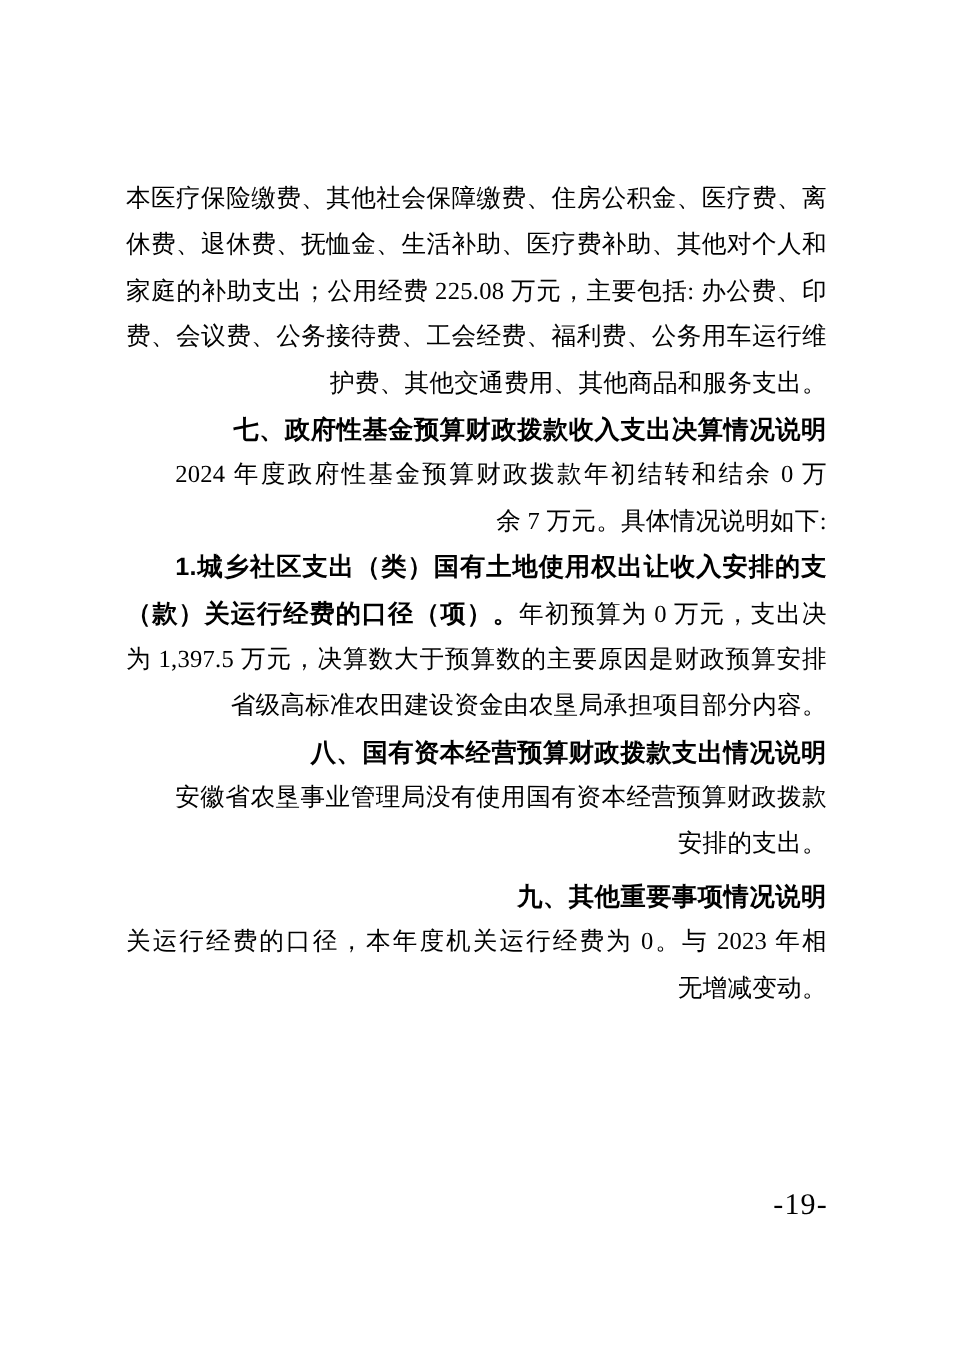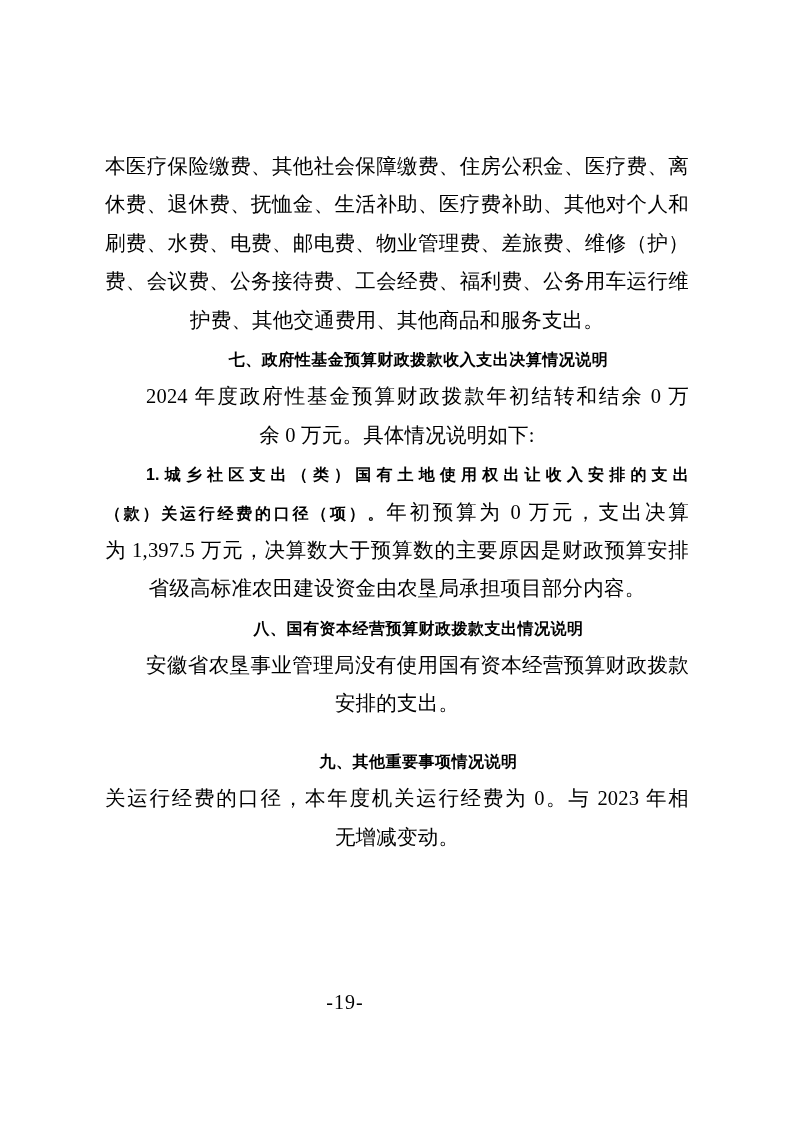"家庭的补助支出；公用经费 225.08 万元，主要包括: 办公费、印" div.line { html: none -> <div><span>家庭的补助支出；公用经费 225.08 万元，主要包括: 办公费、印</span></div> }
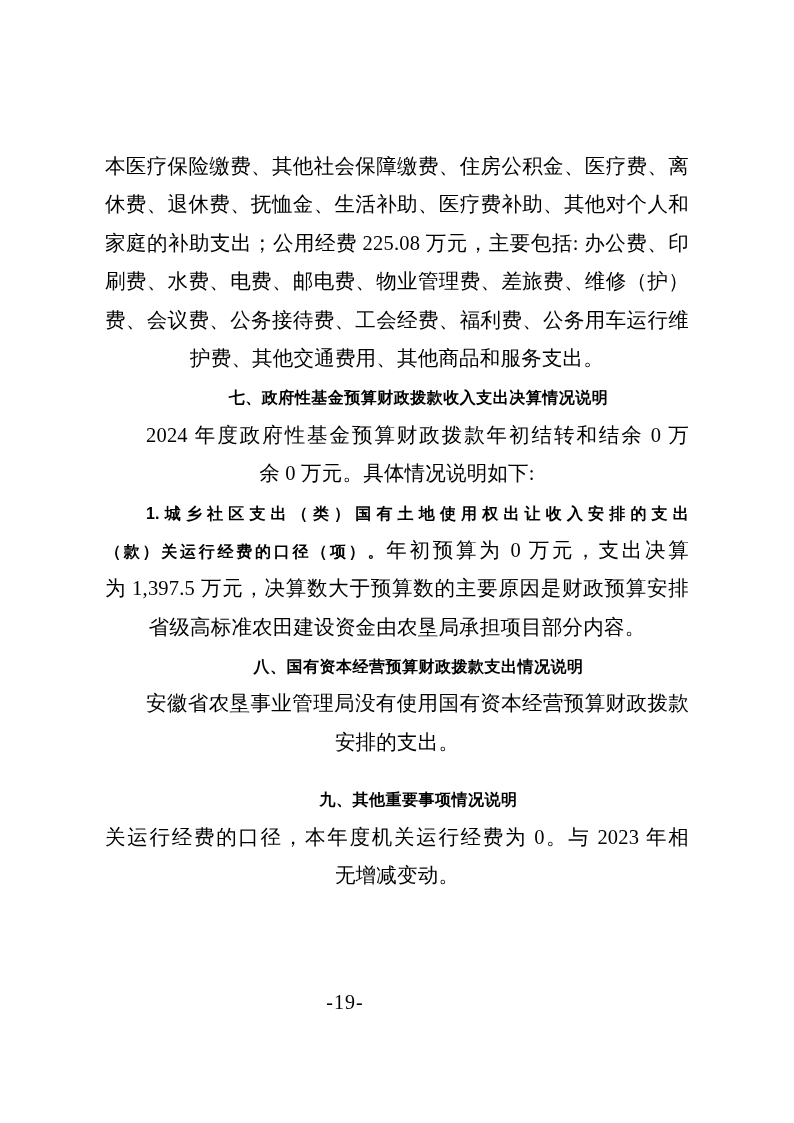"刷费、水费、电费、邮电费、物业管理费、差旅费、维修（护）" div.line { html: <div><span>刷费、水费、电费、邮电费、物业管理费、差旅费、维修（护）</span></div> -> none }
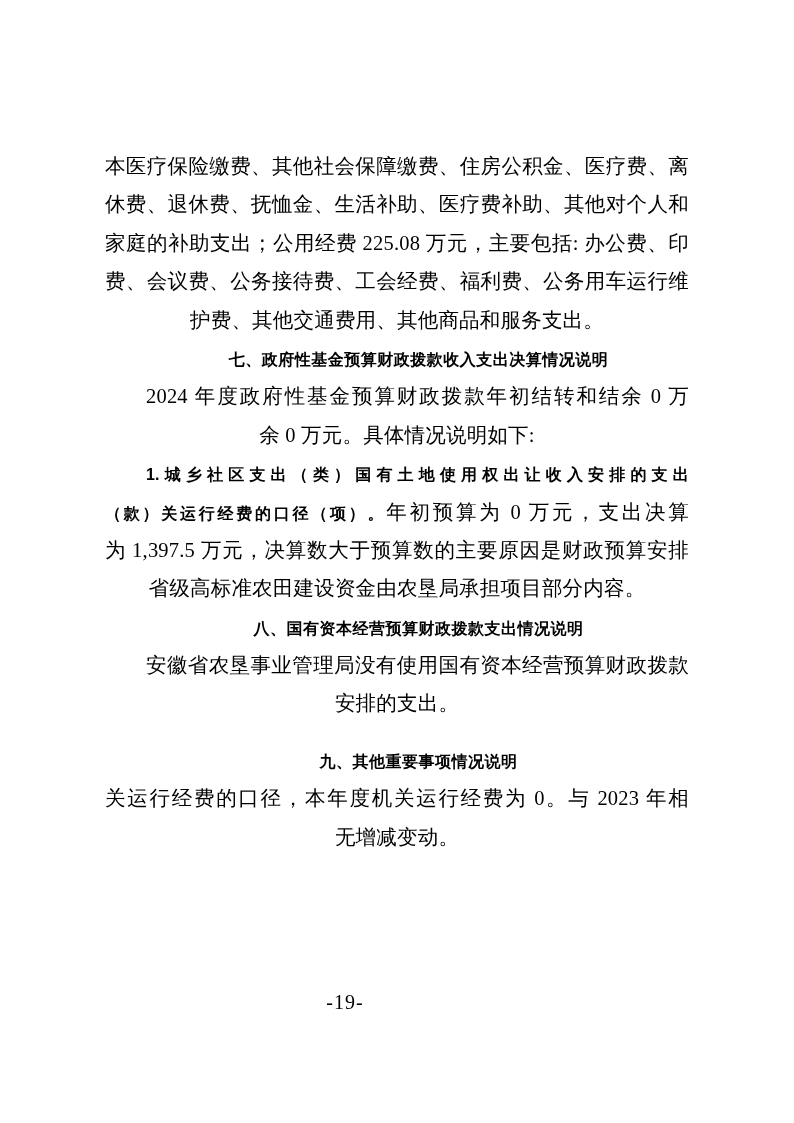"护费、其他交通费用、其他商品和服务支出。" .line { text-align: center -> right }
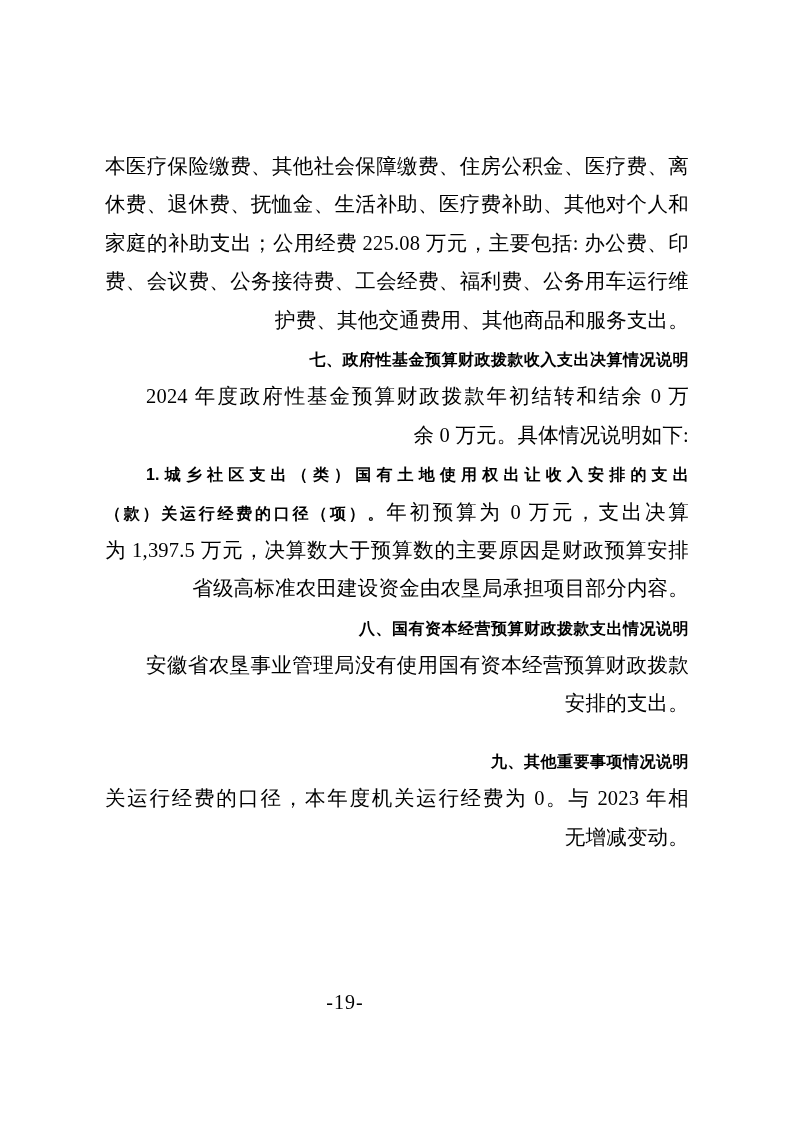"七、政府性基金预算财政拨款收入支出决算情况说明" .run.bold { font-size: 16px -> 21px }
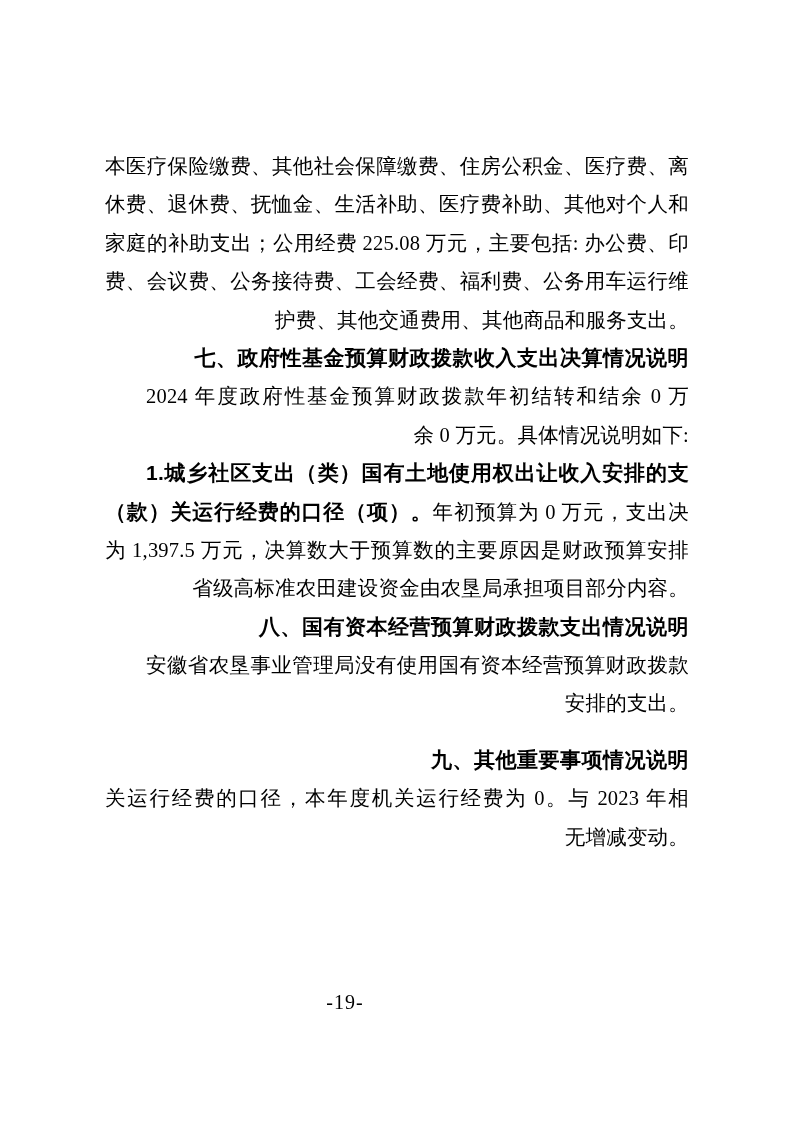"余 0 万元。具体情况说明如下:" span.run { text: 0 -> 7 }
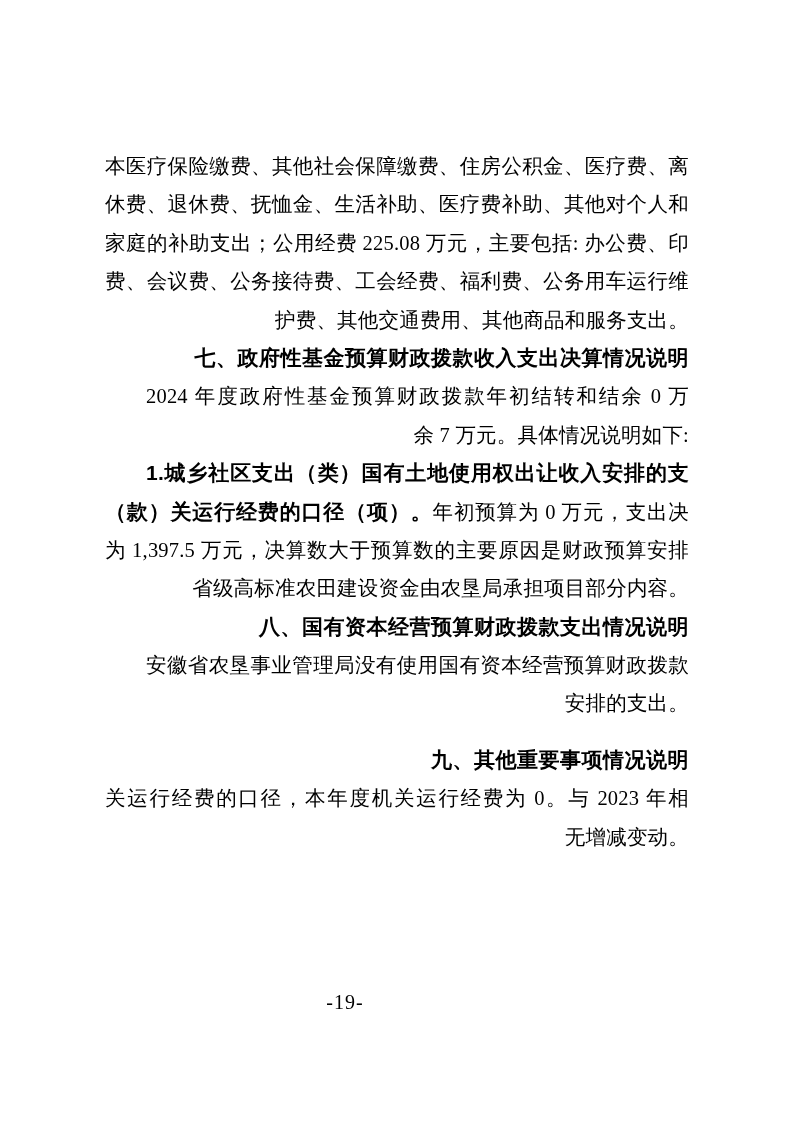"九、其他重要事项情况说明" div.block { margin-top: 18px -> 5px }
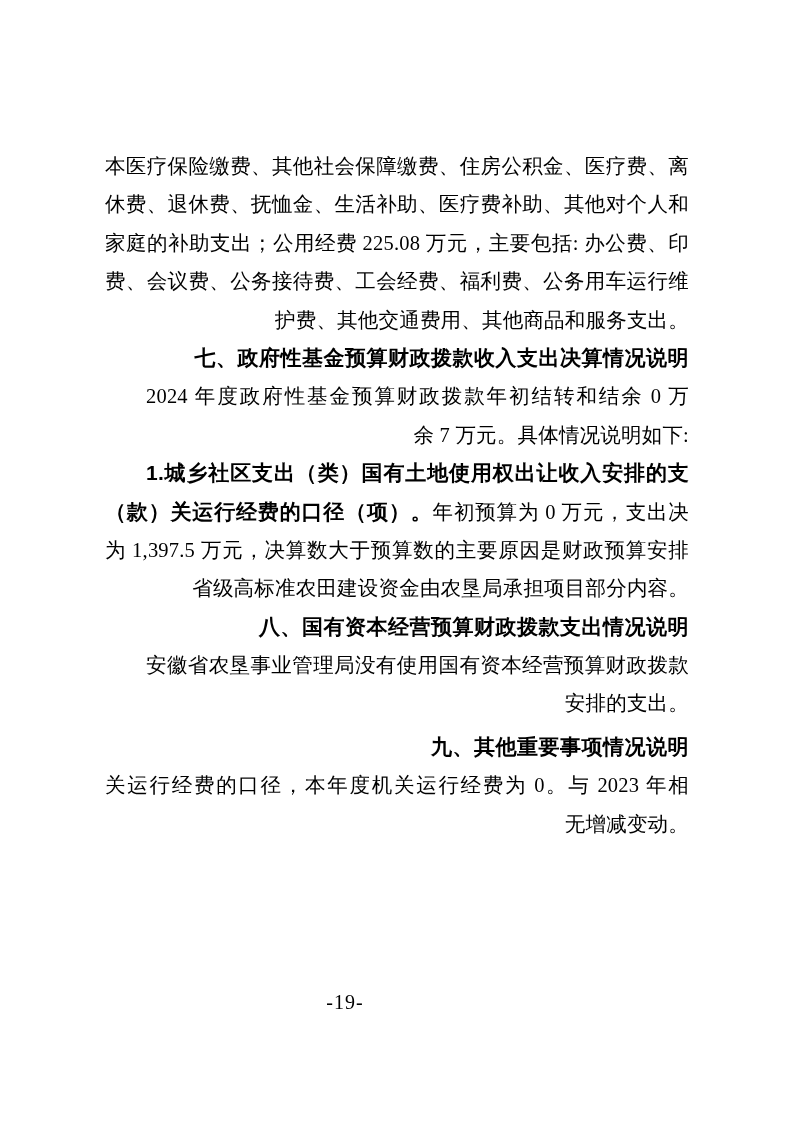"-19-" .page-num { font-size: 20px -> 25px; text-align: center -> right }
